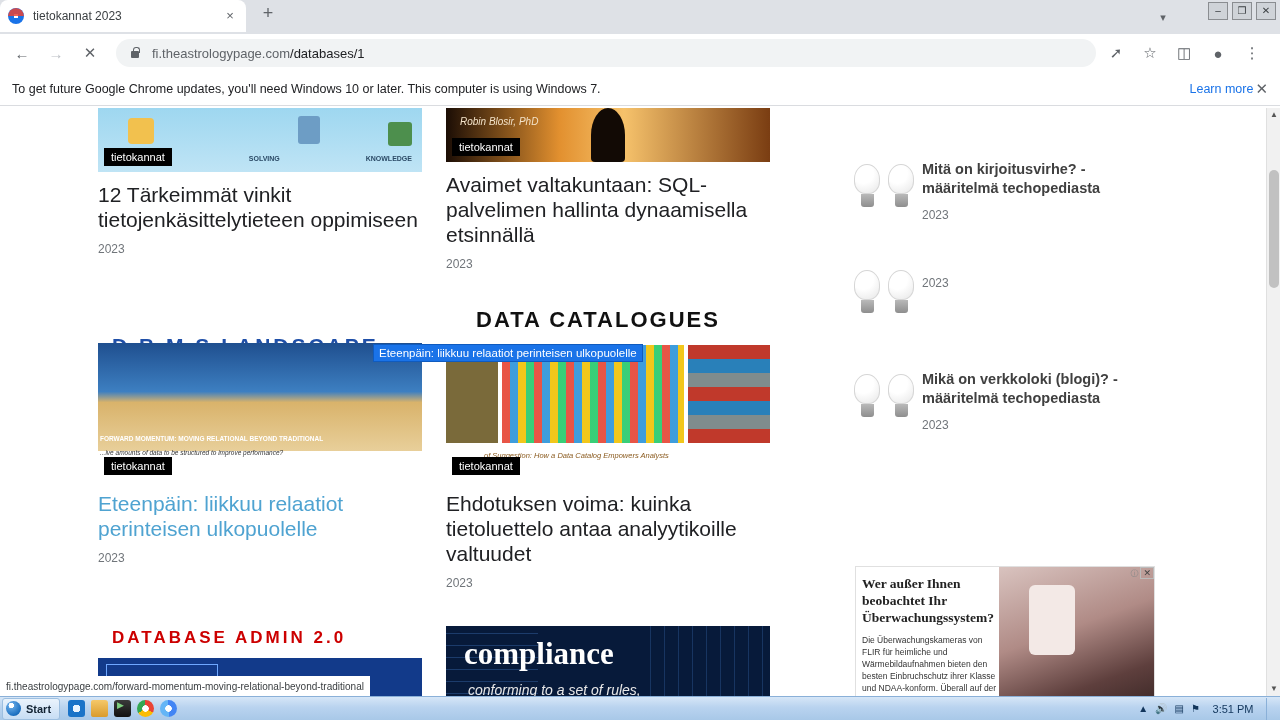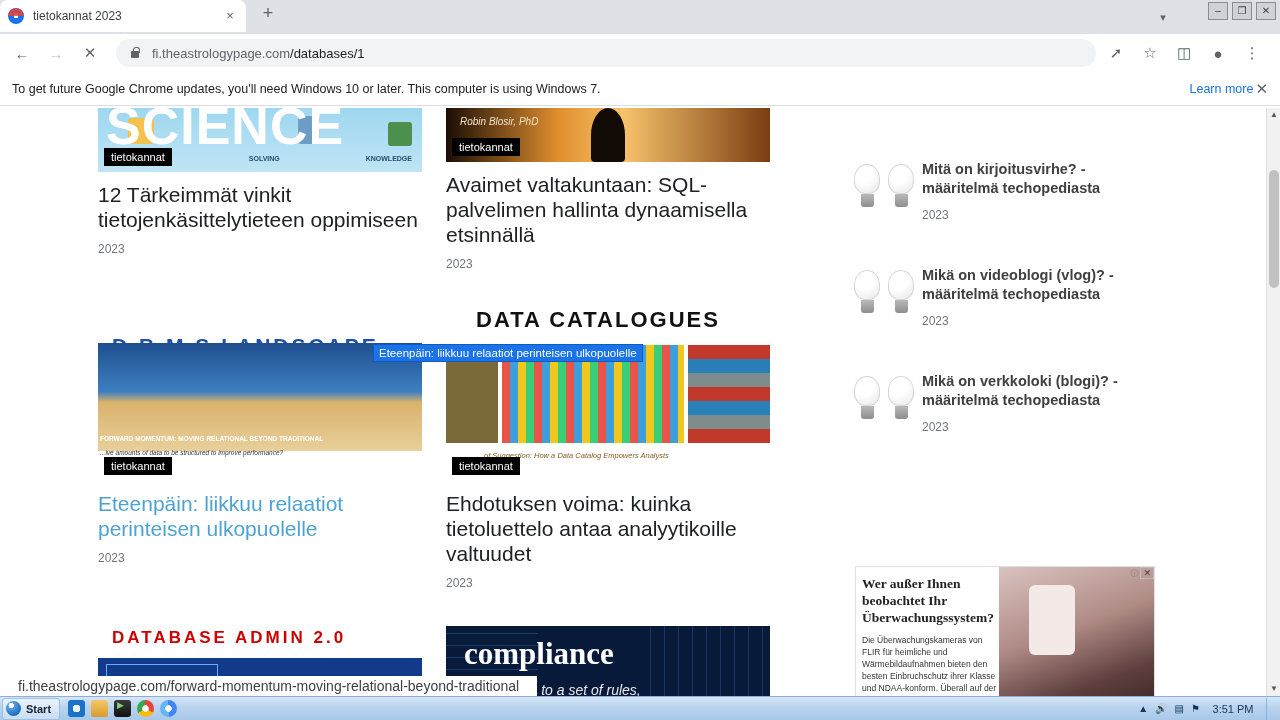"SCIENCE" div.big { html: <div>SCIENCE</div> -> none }
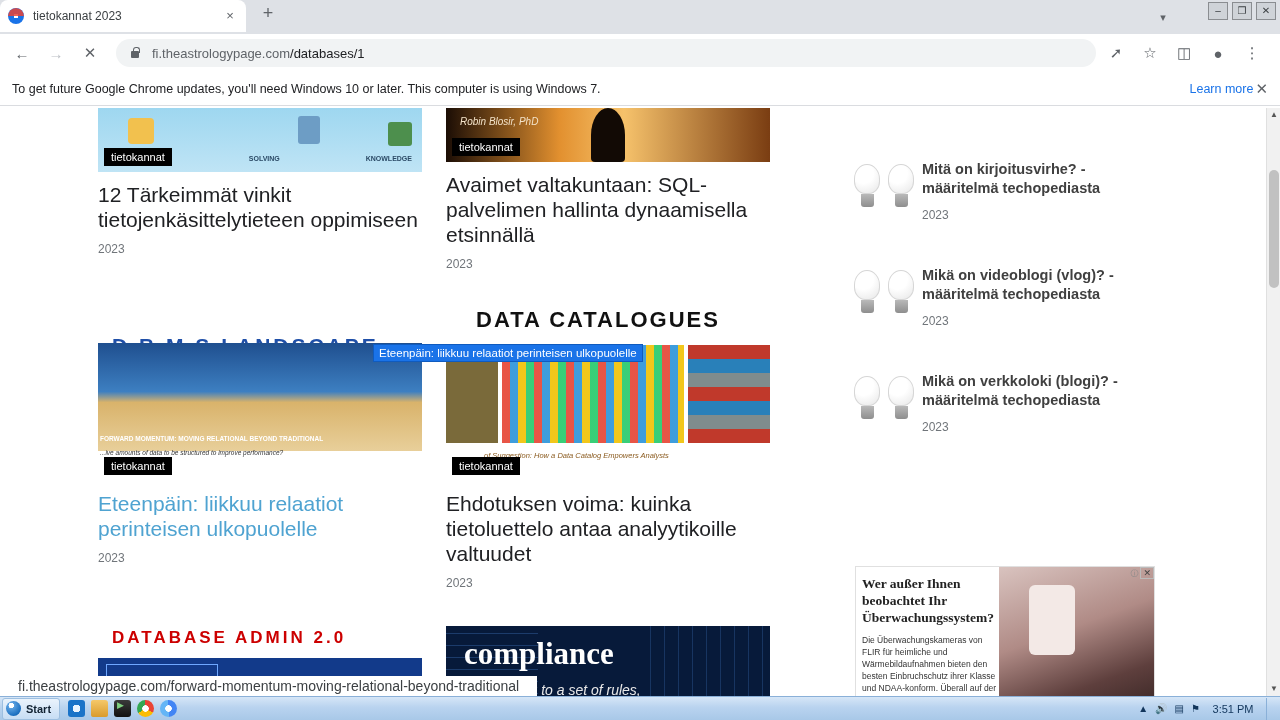"Mikä on videoblogi (vlog)? -" div.r-title { html: <div>Mikä on videoblogi (vlog)? - määritelmä techopediasta</div> -> none }
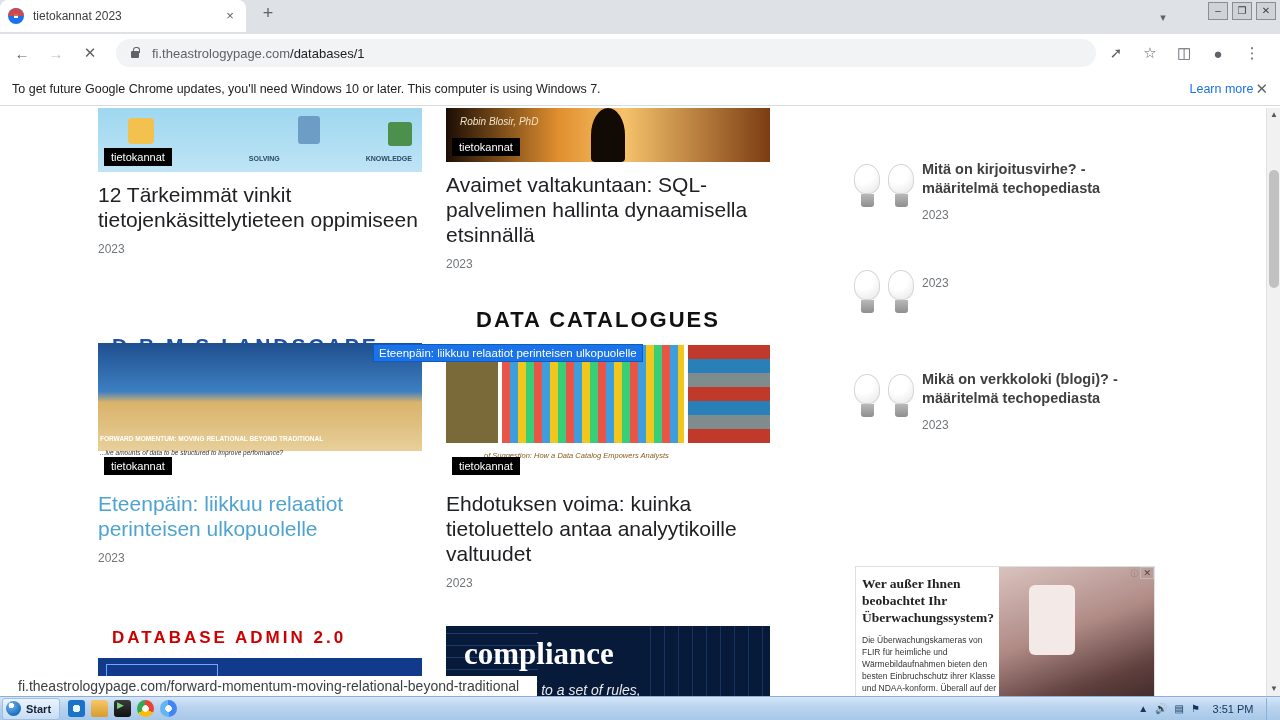"fi.theastrologypage.com/forward-momentum" .statusbar { font-size: 14px -> 10px; padding: 0 18px -> 0 6px }
